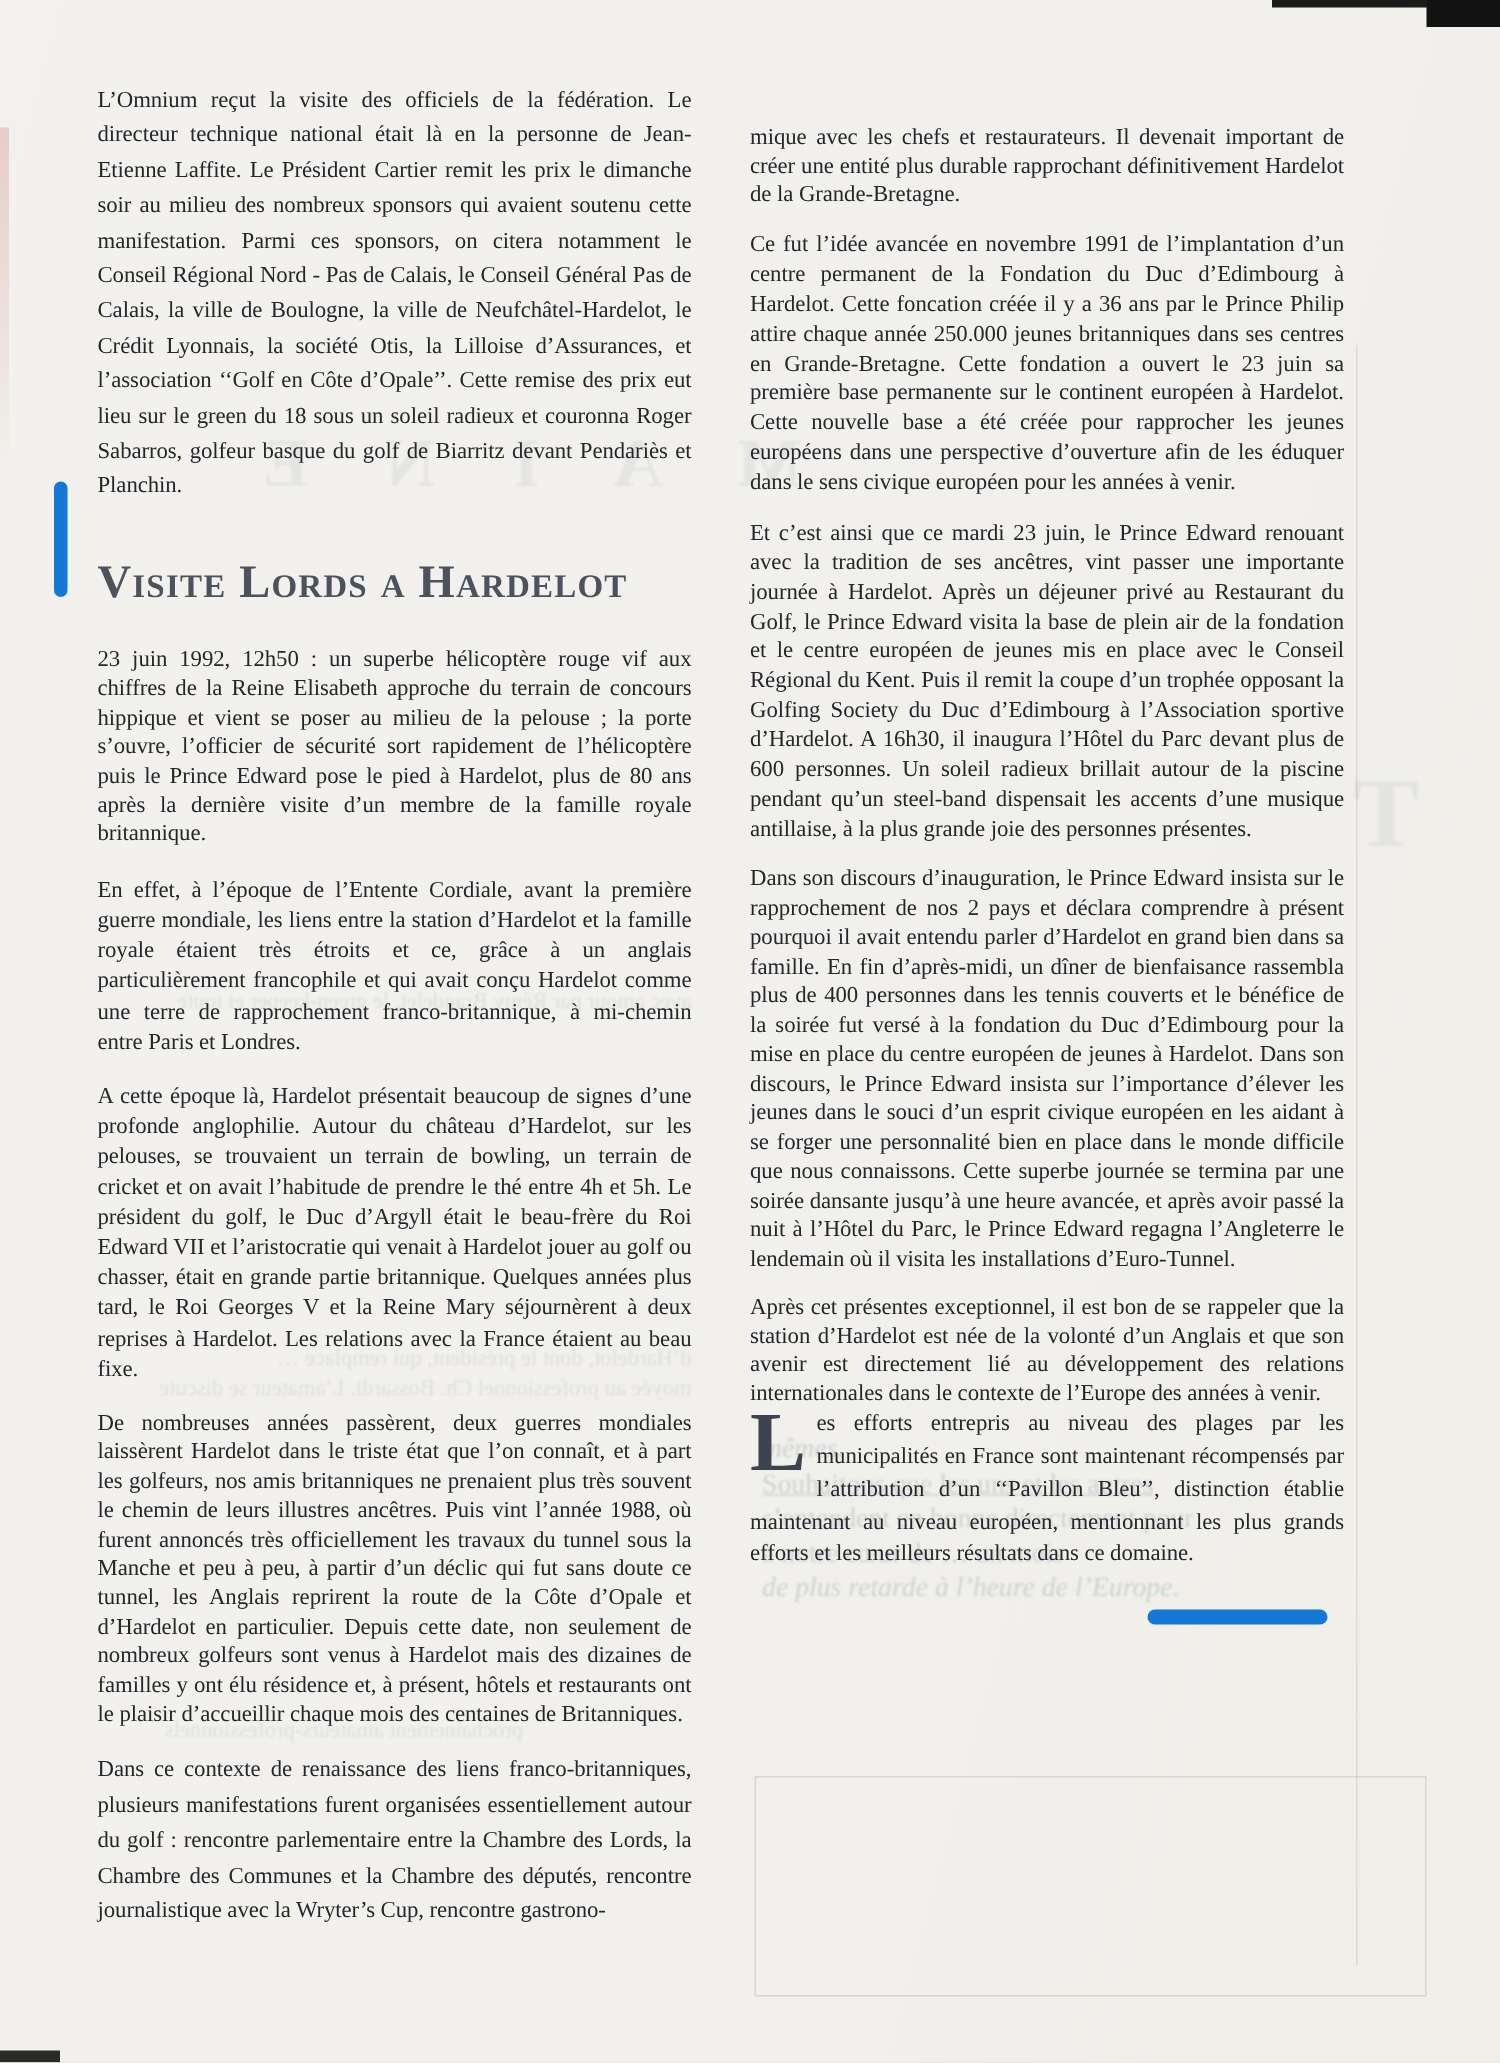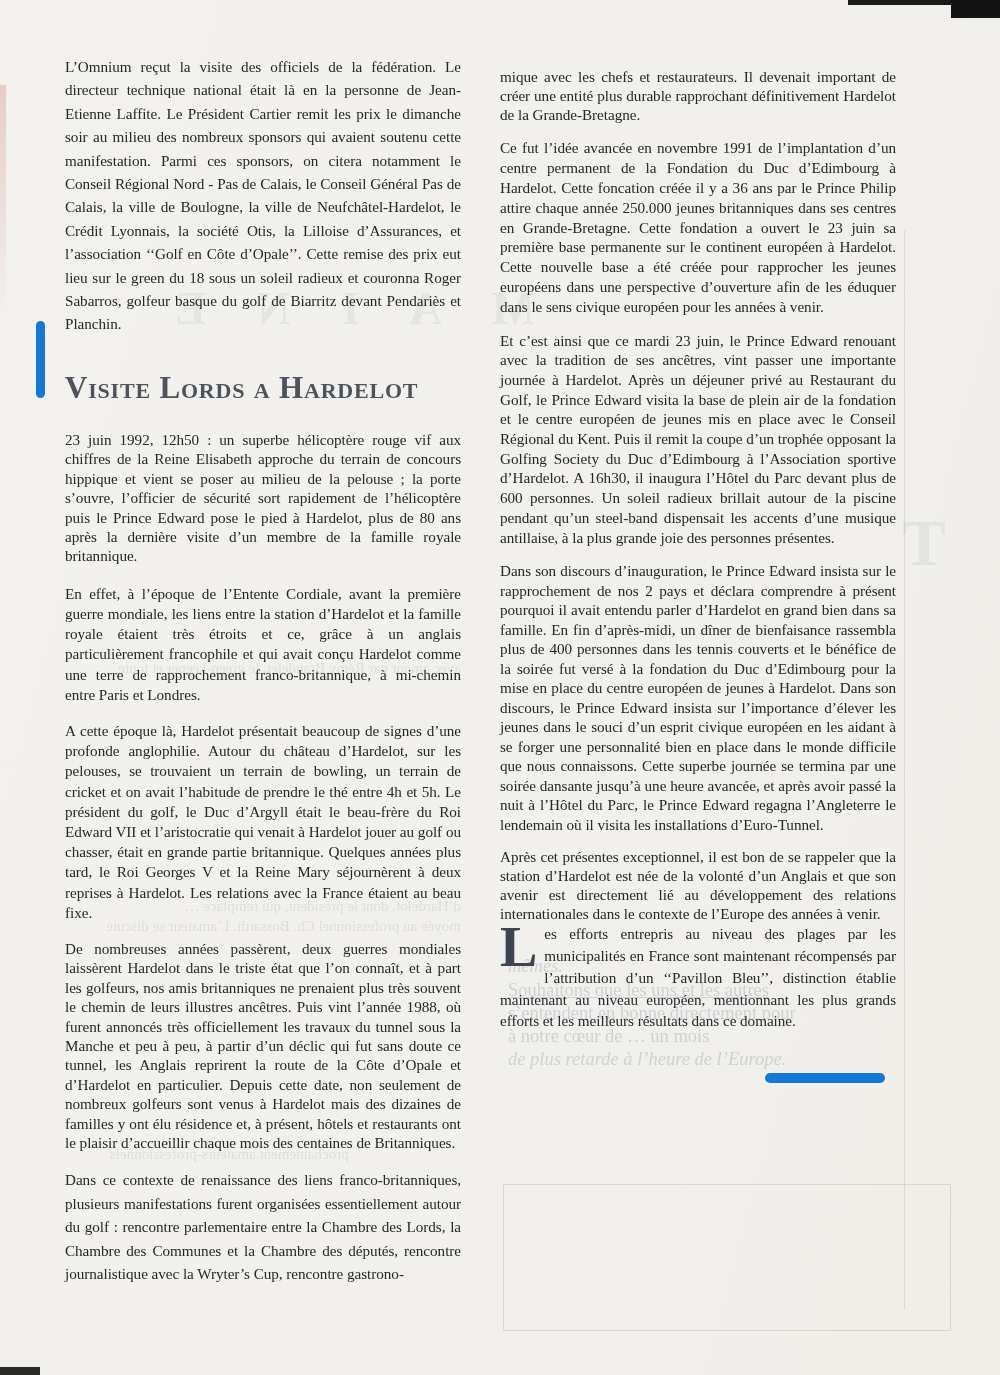"mique avec les chefs et" p.body { margin-top: none -> 15px }
